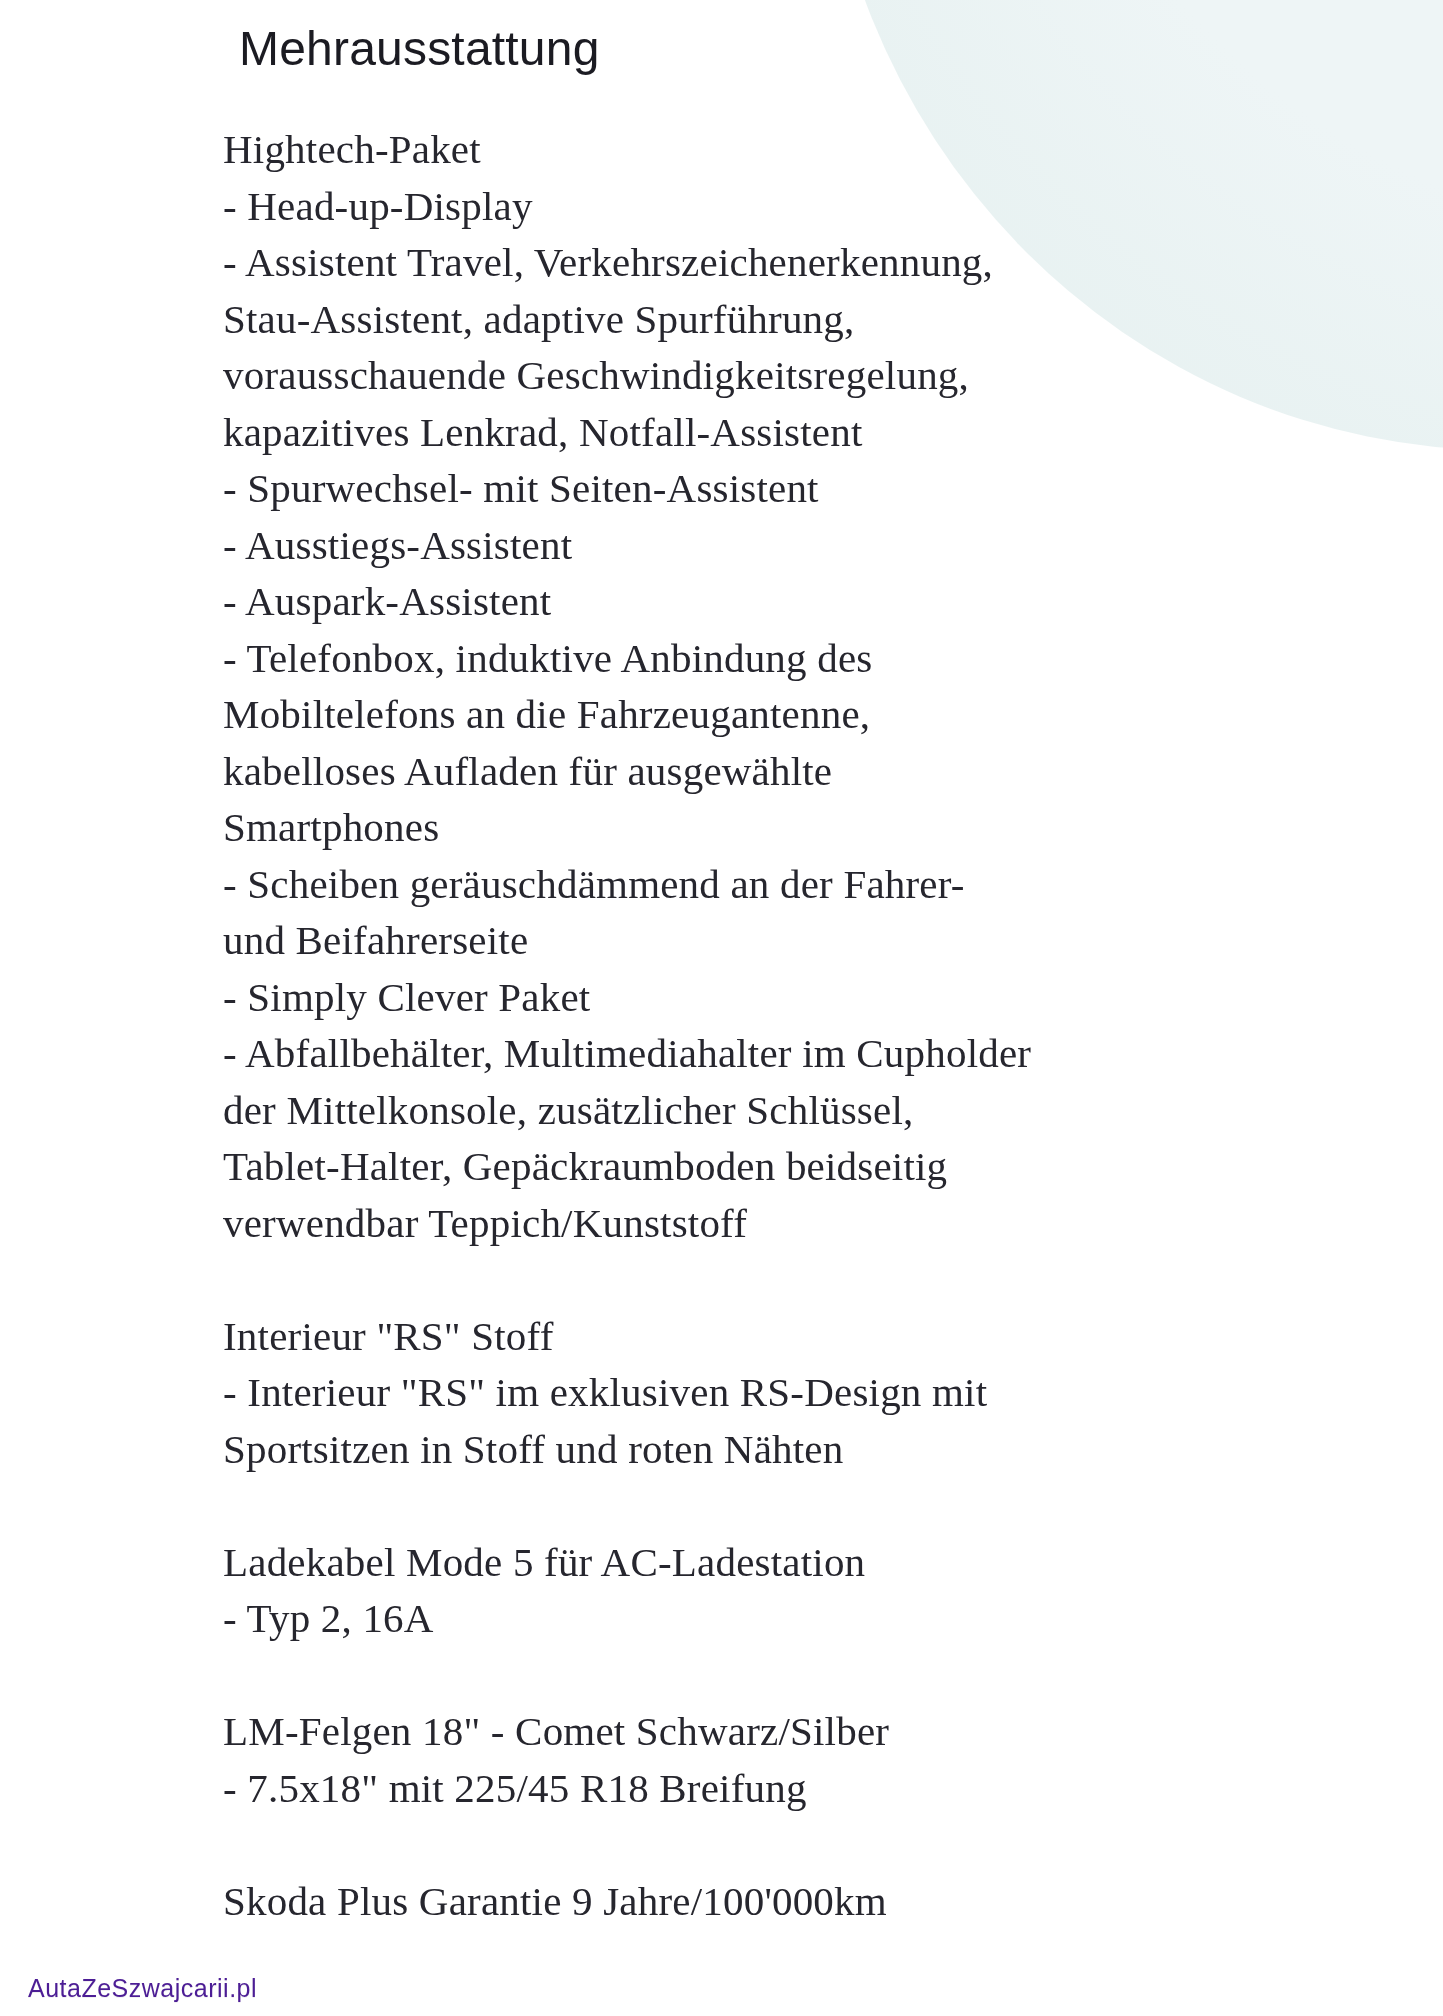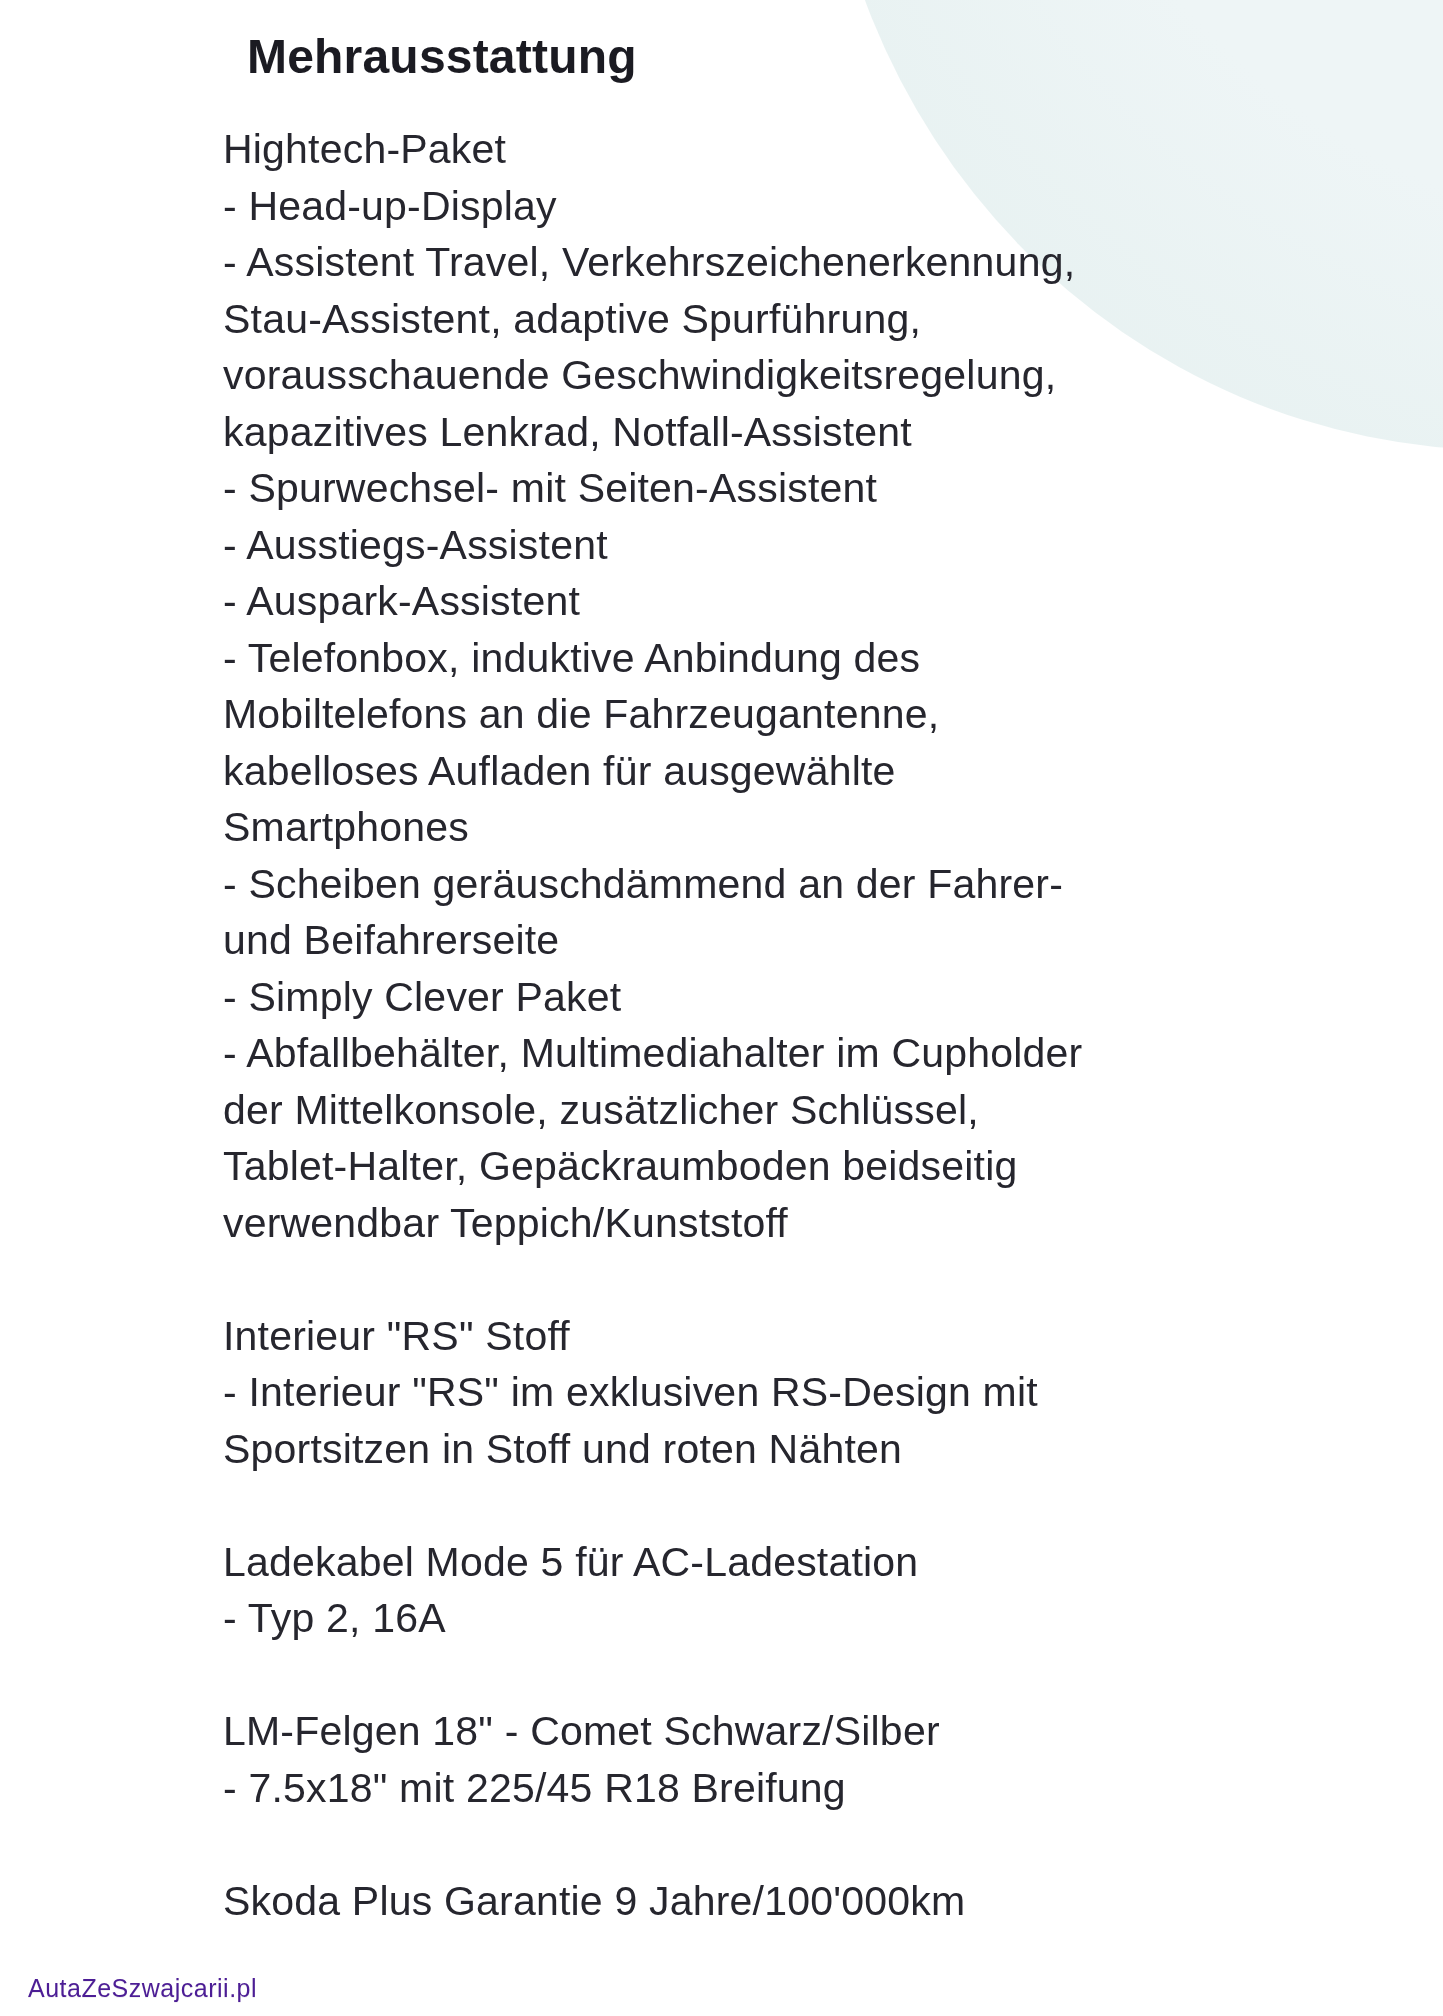"Mehrausstattung" .heading { font-weight: bold -> normal; margin: 12px -> 4px }
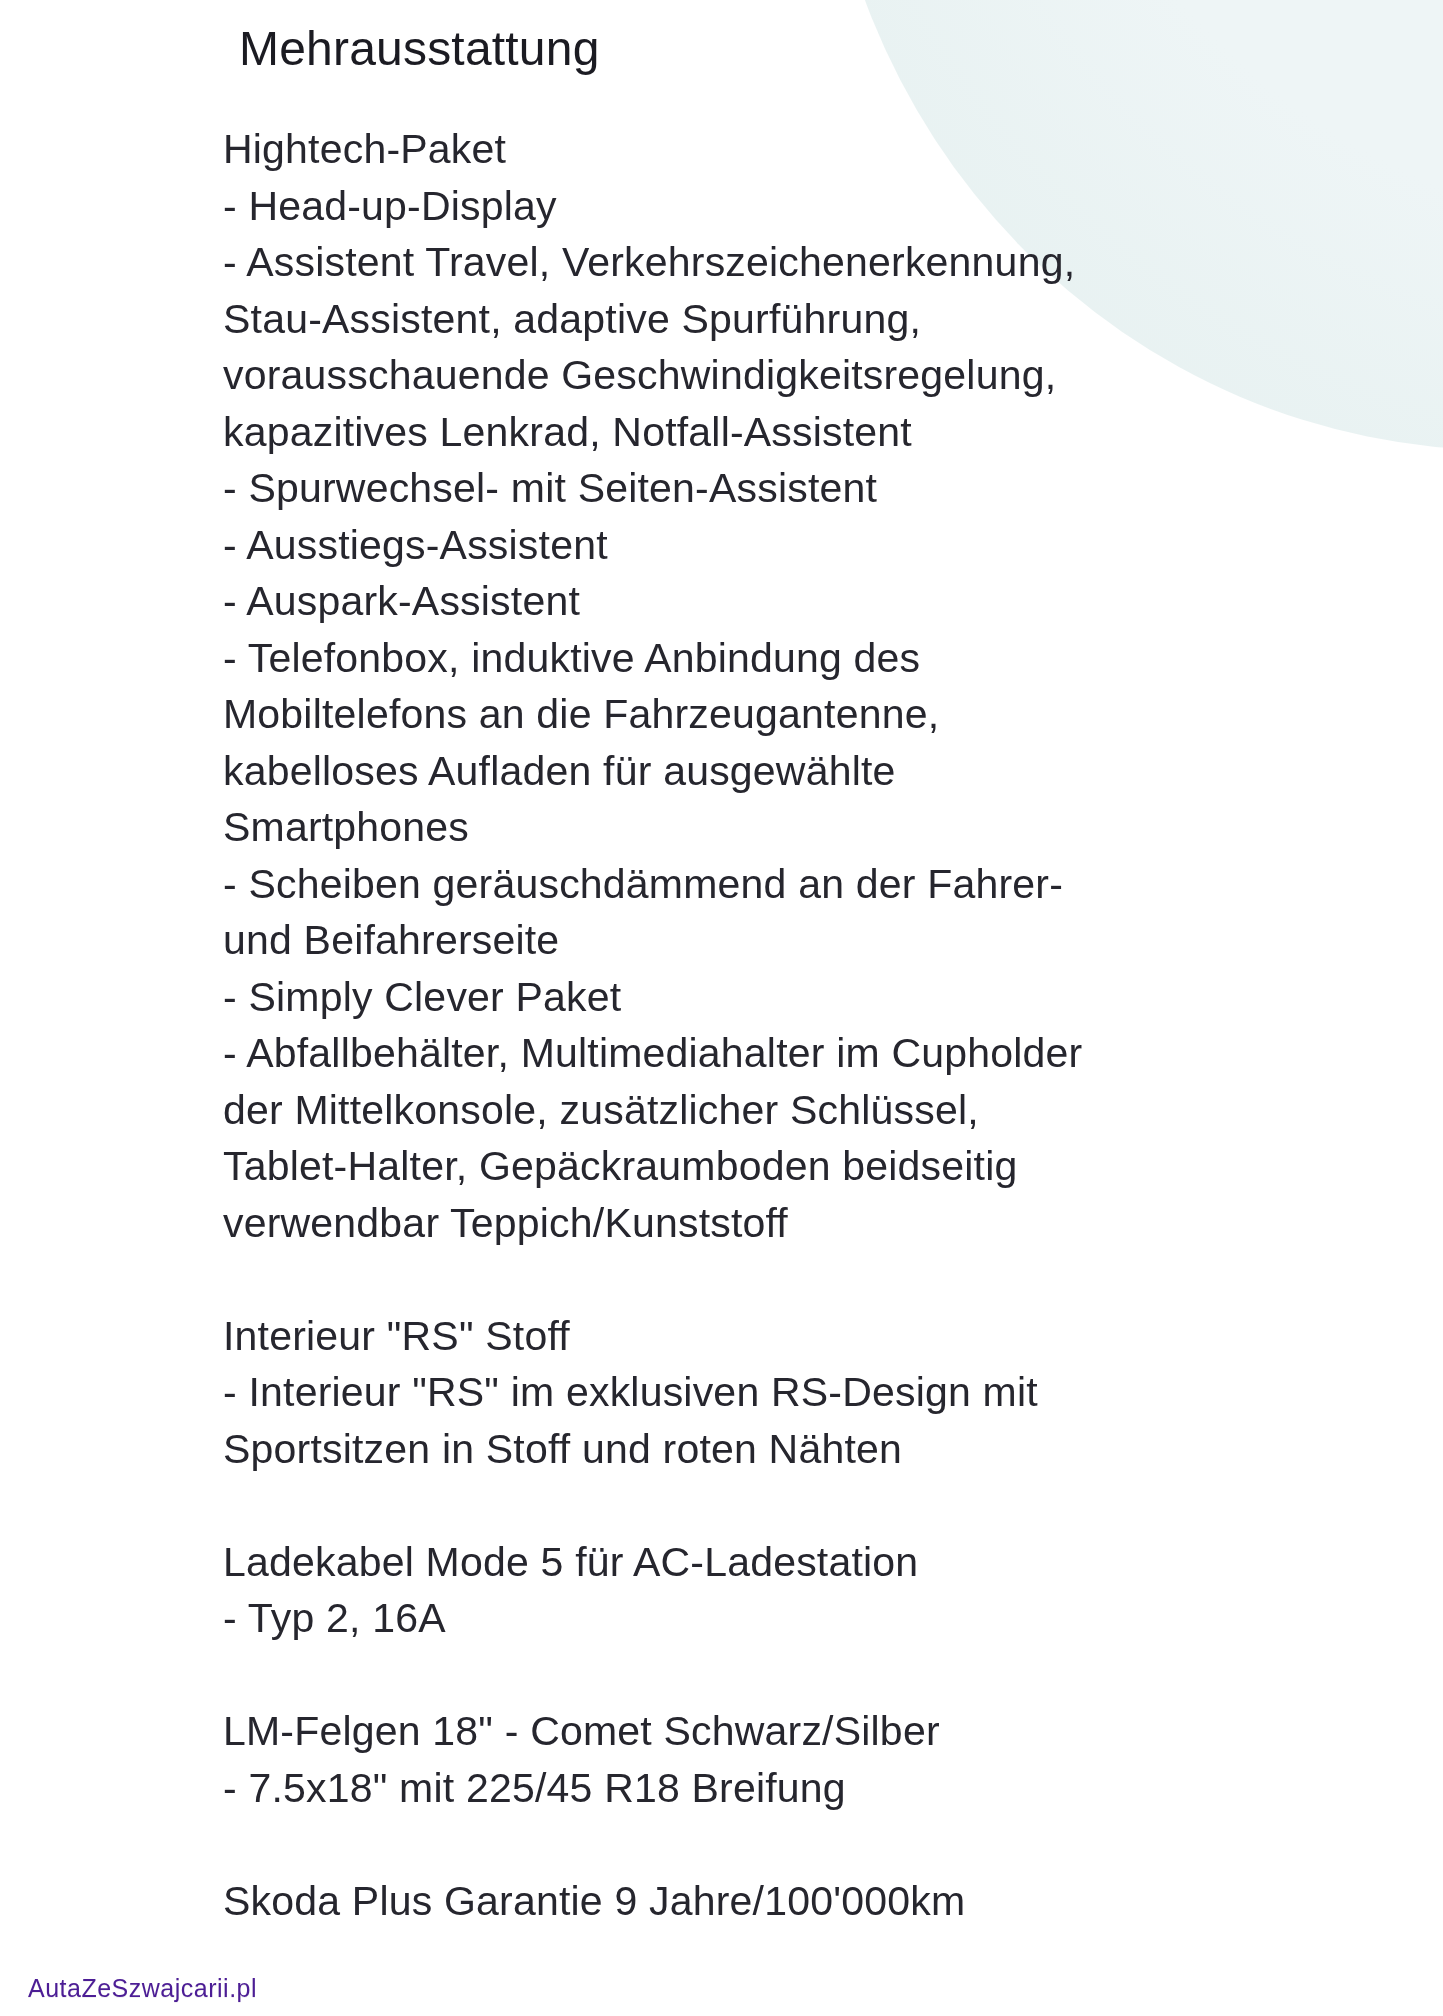"Hightech-Paket" .para { font-family: none -> Liberation Serif, serif }
